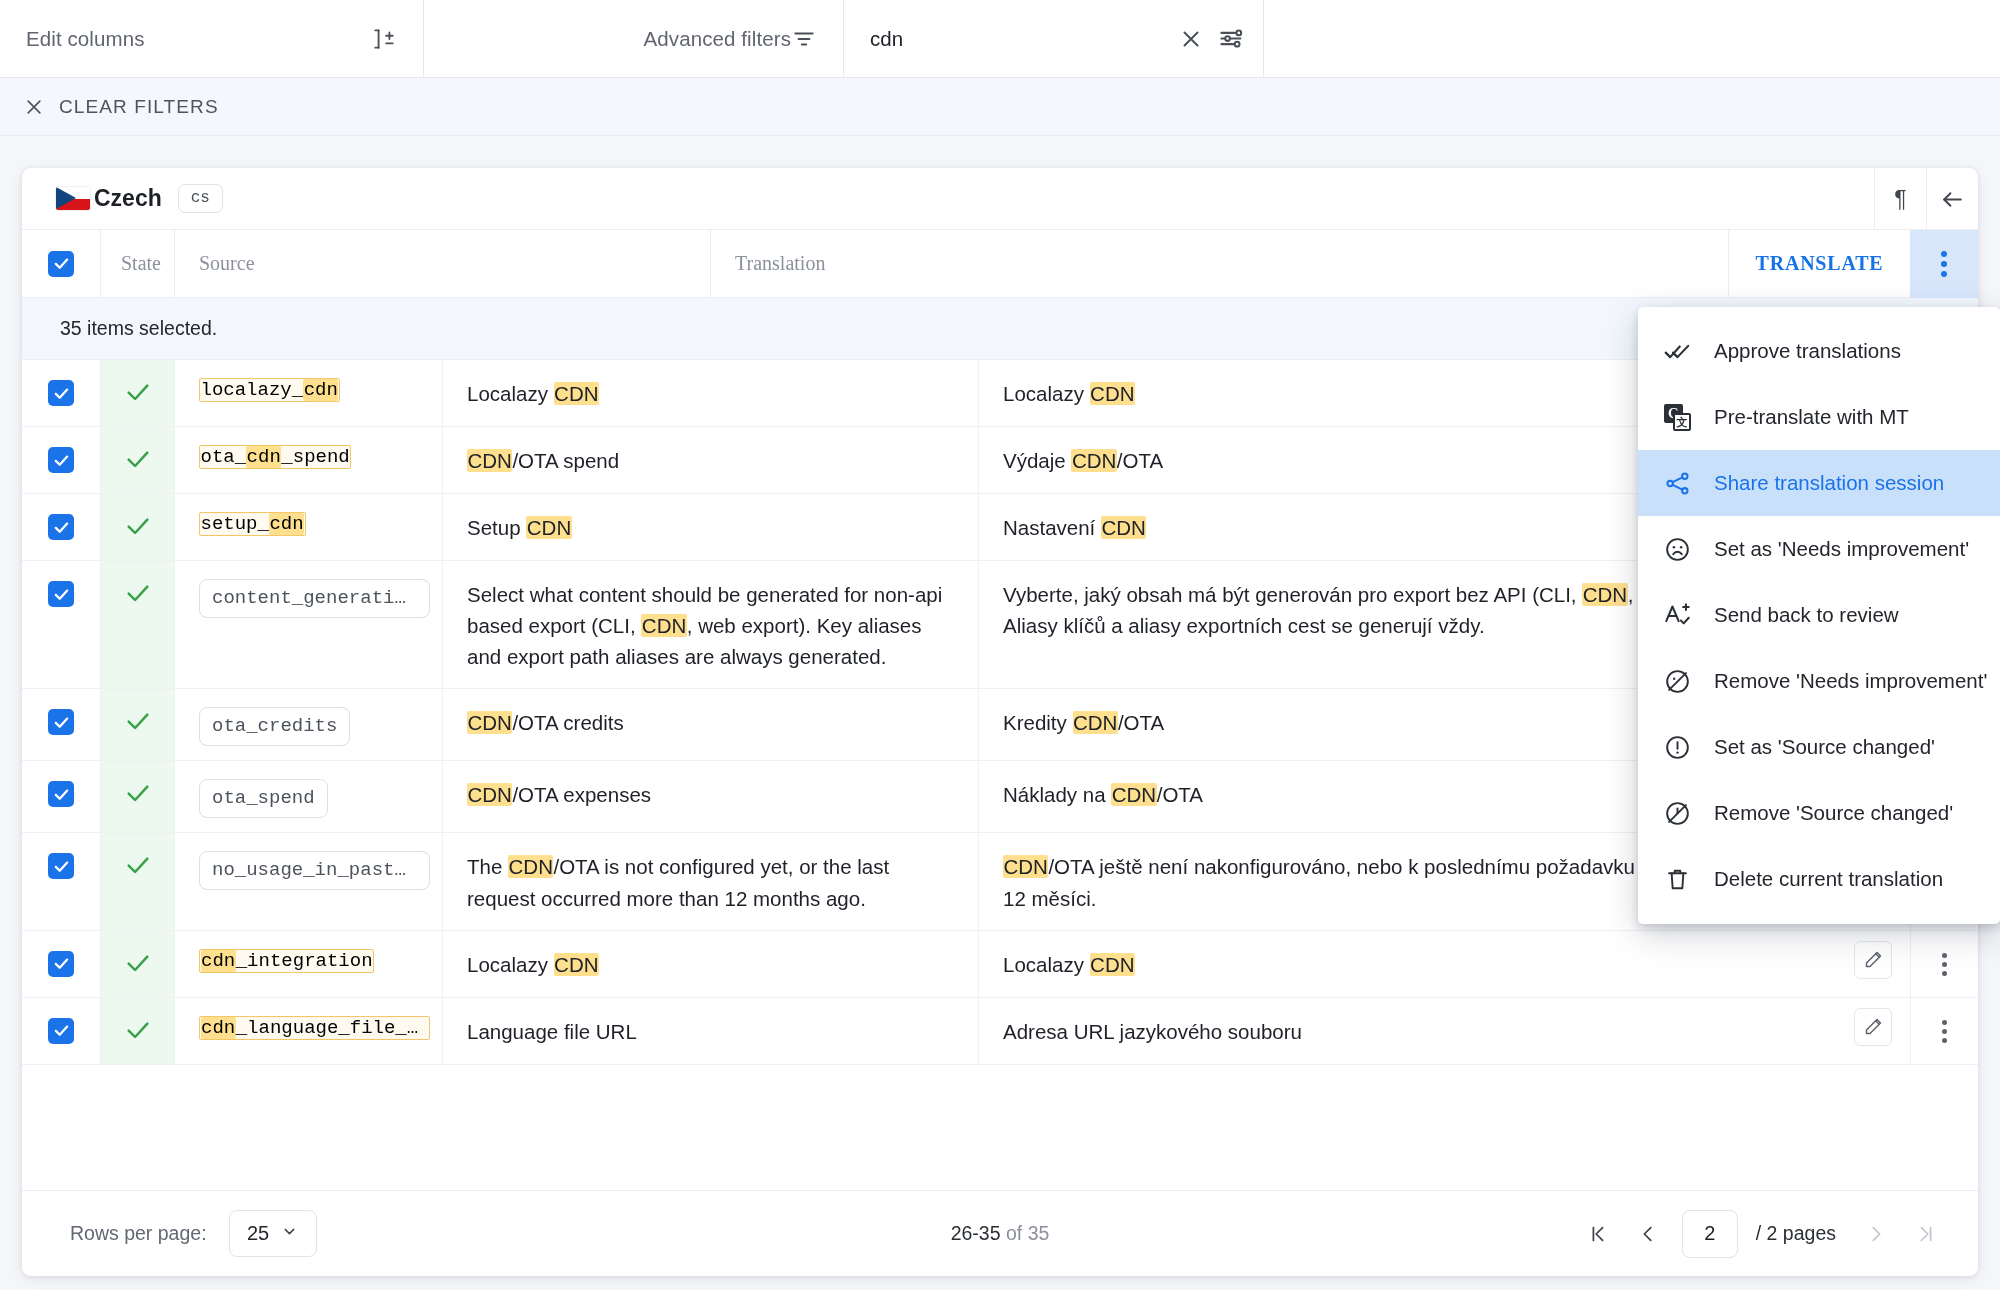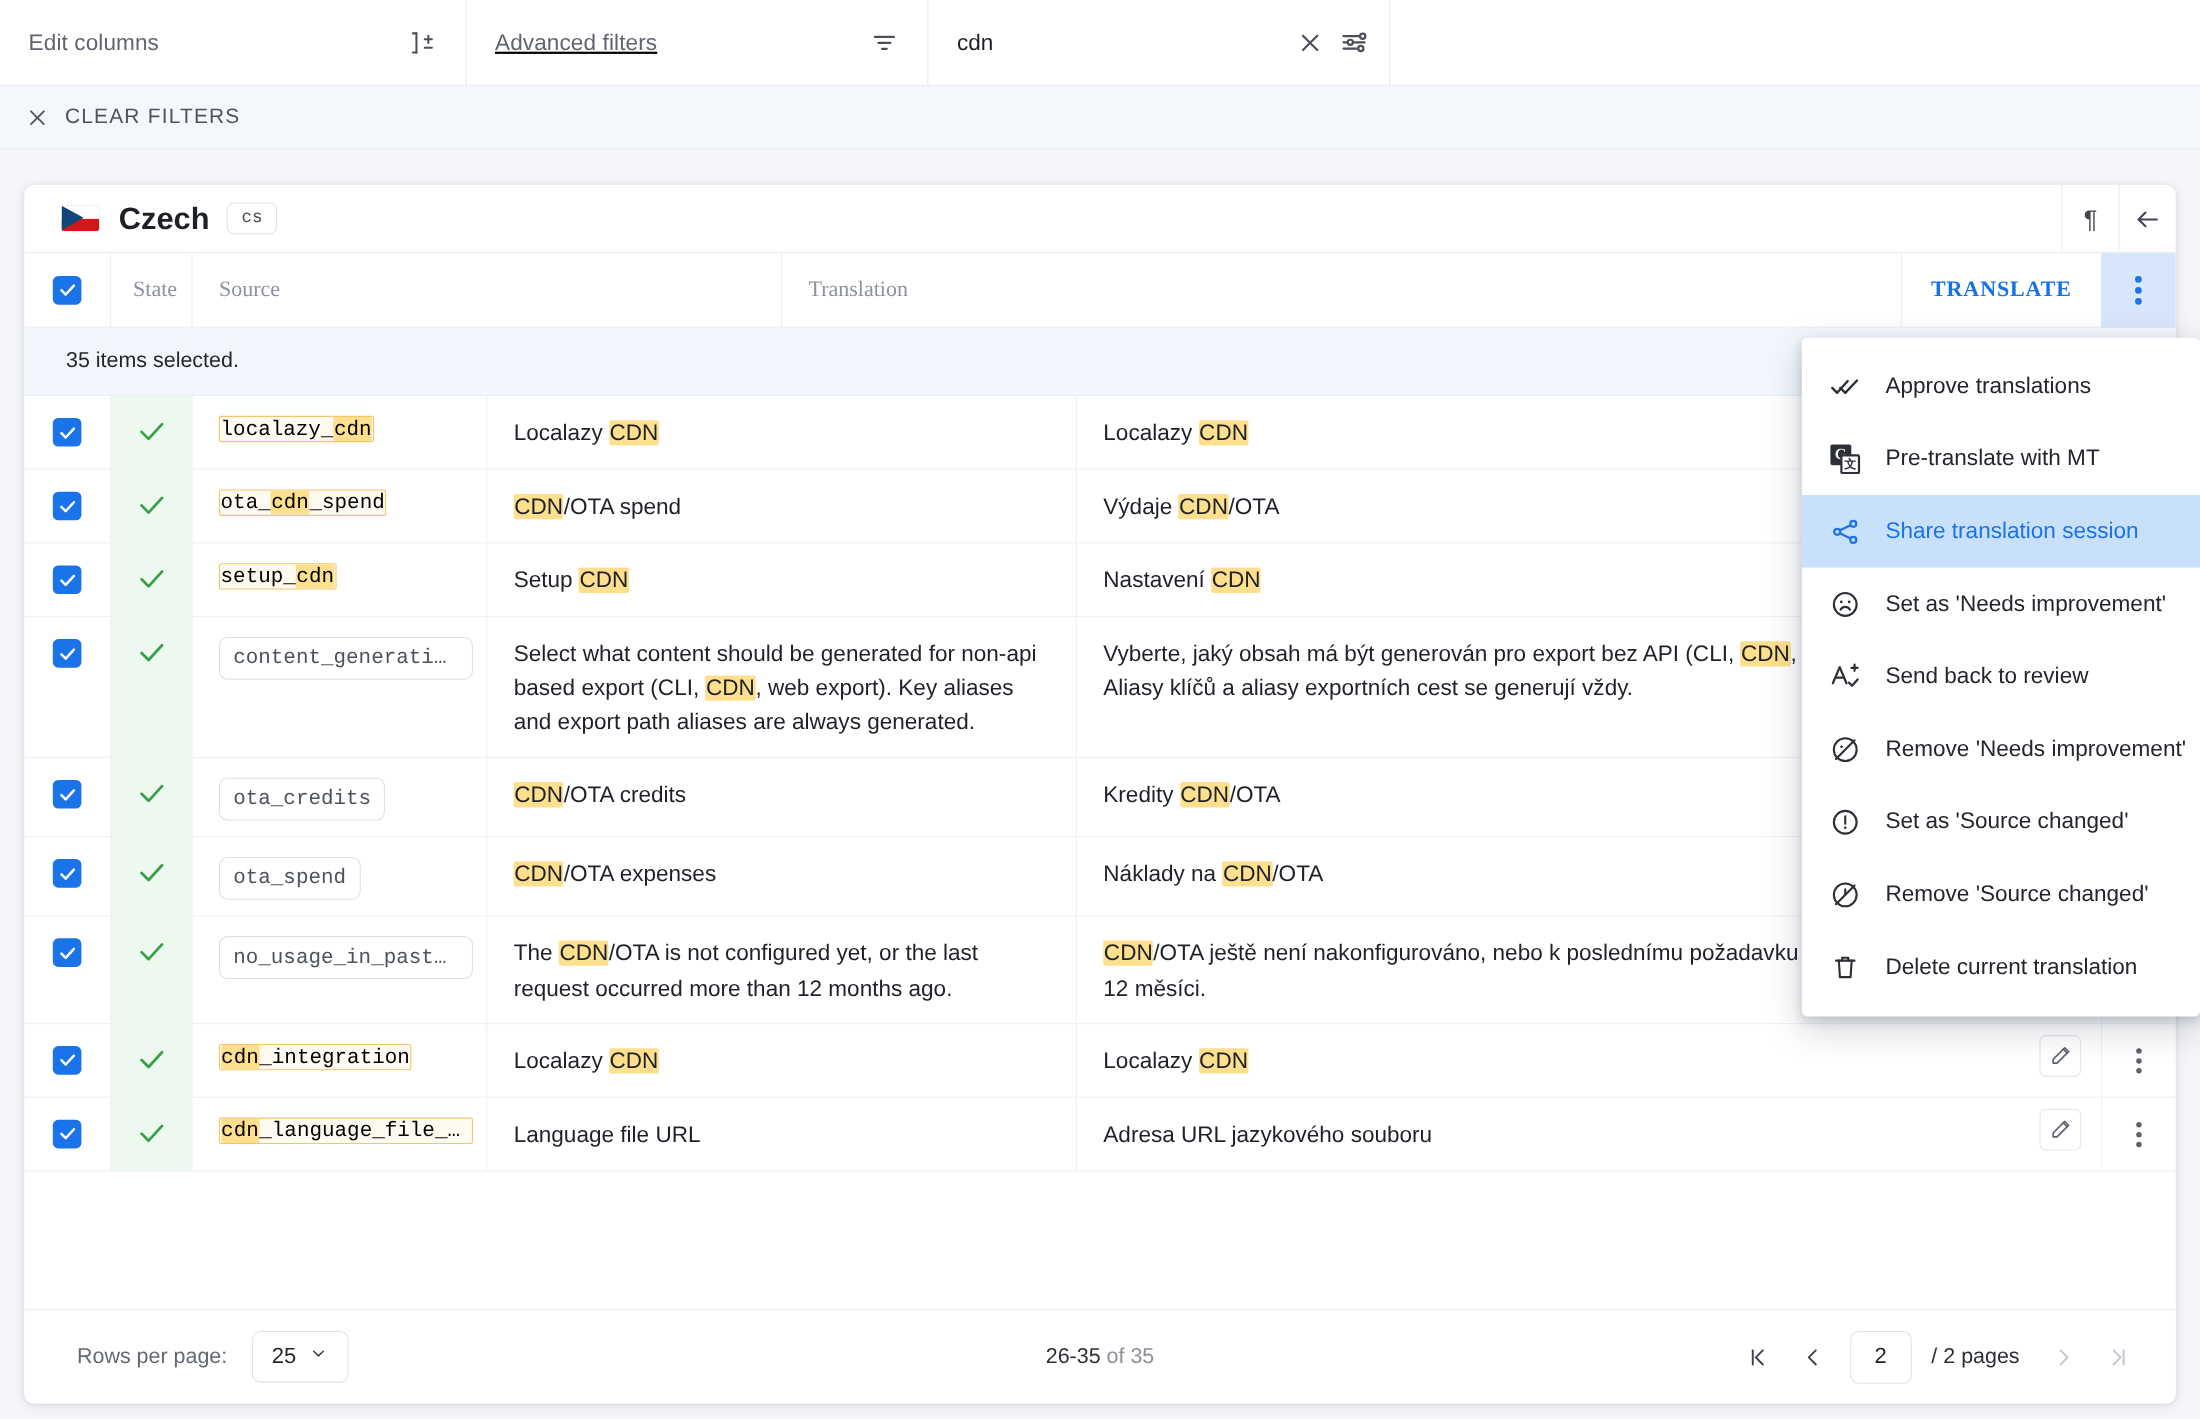"Advanced filters" .tb-adv-filters { justify-content: space-between -> flex-end; text-decoration: underline -> none }
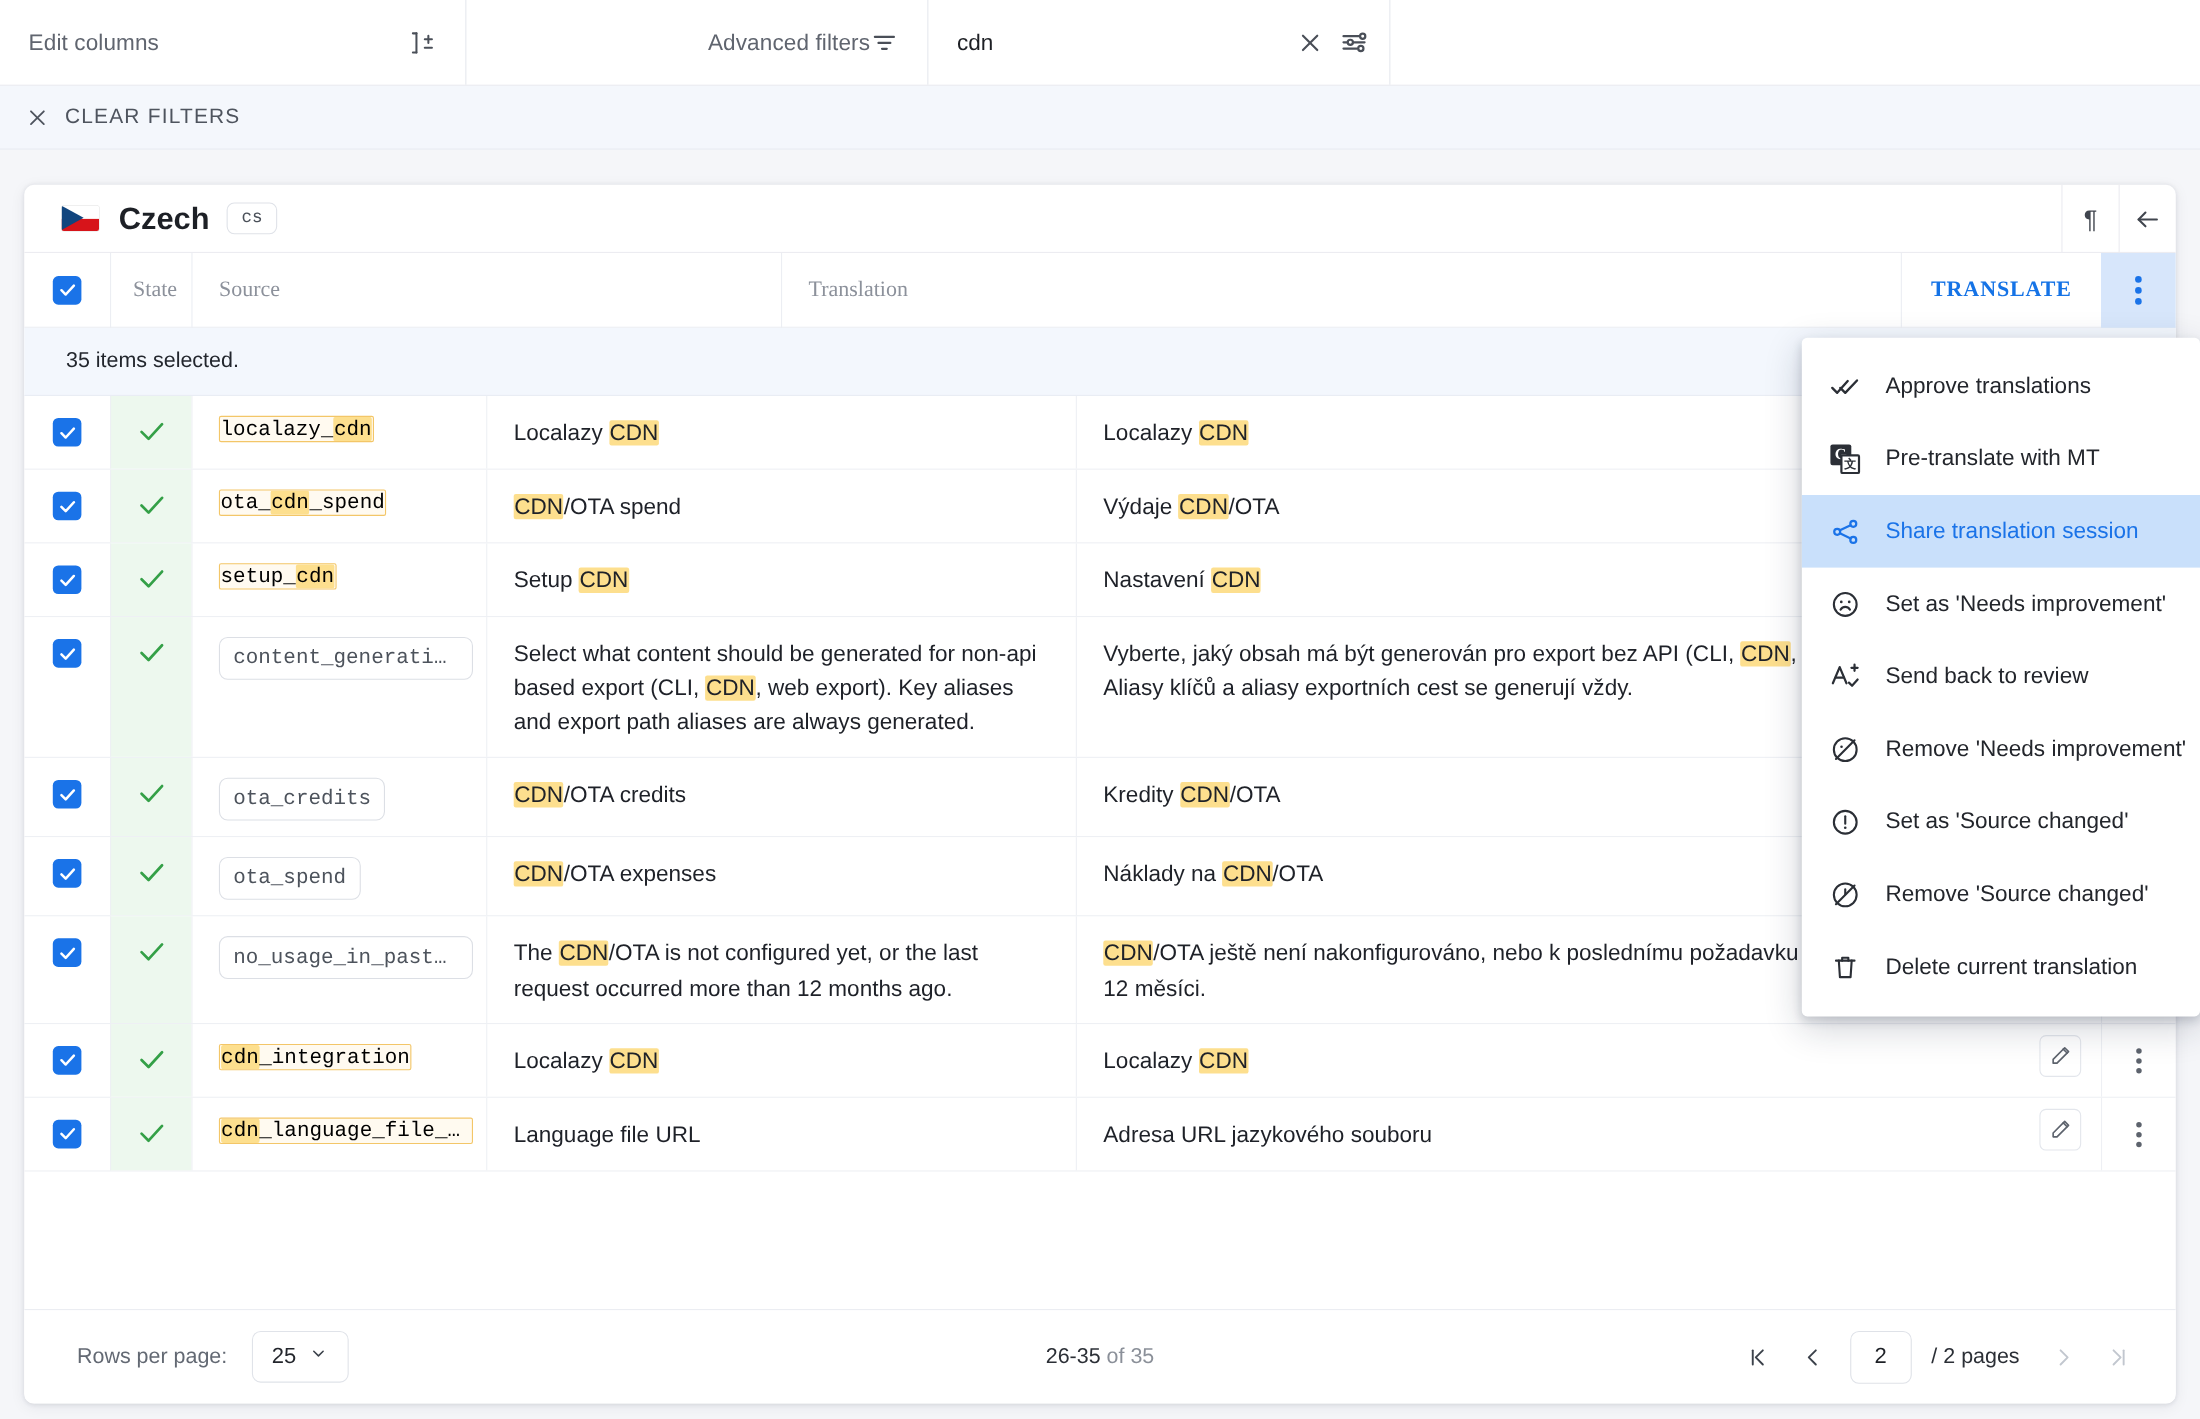"Czech" .lang-name { font-size: 28px -> 23px; margin-left: 18px -> 4px }
